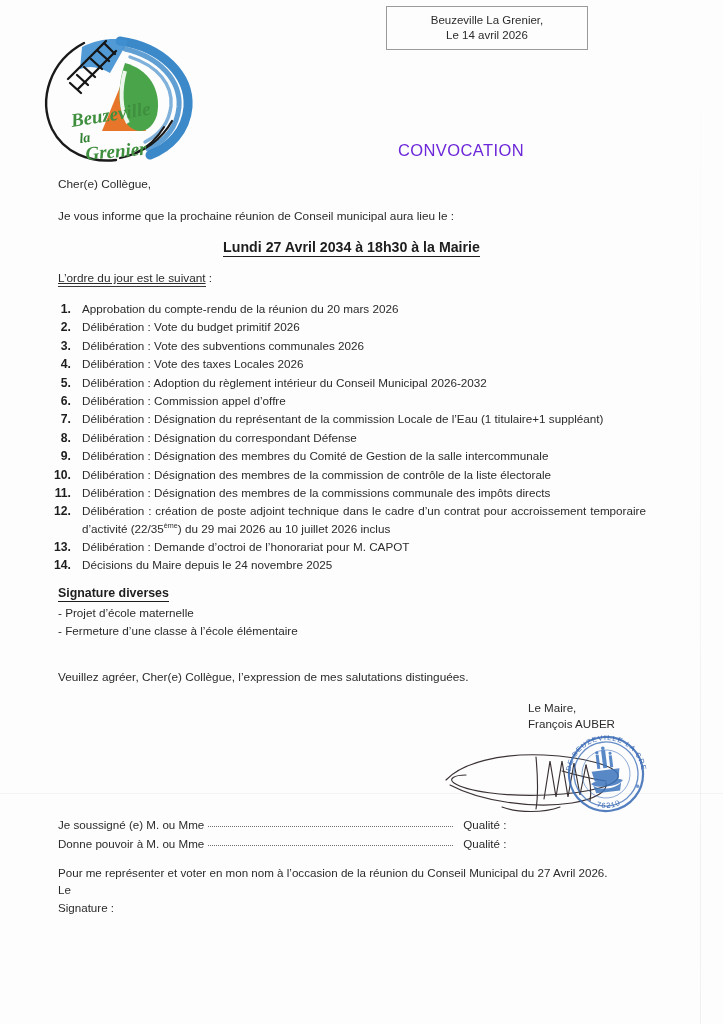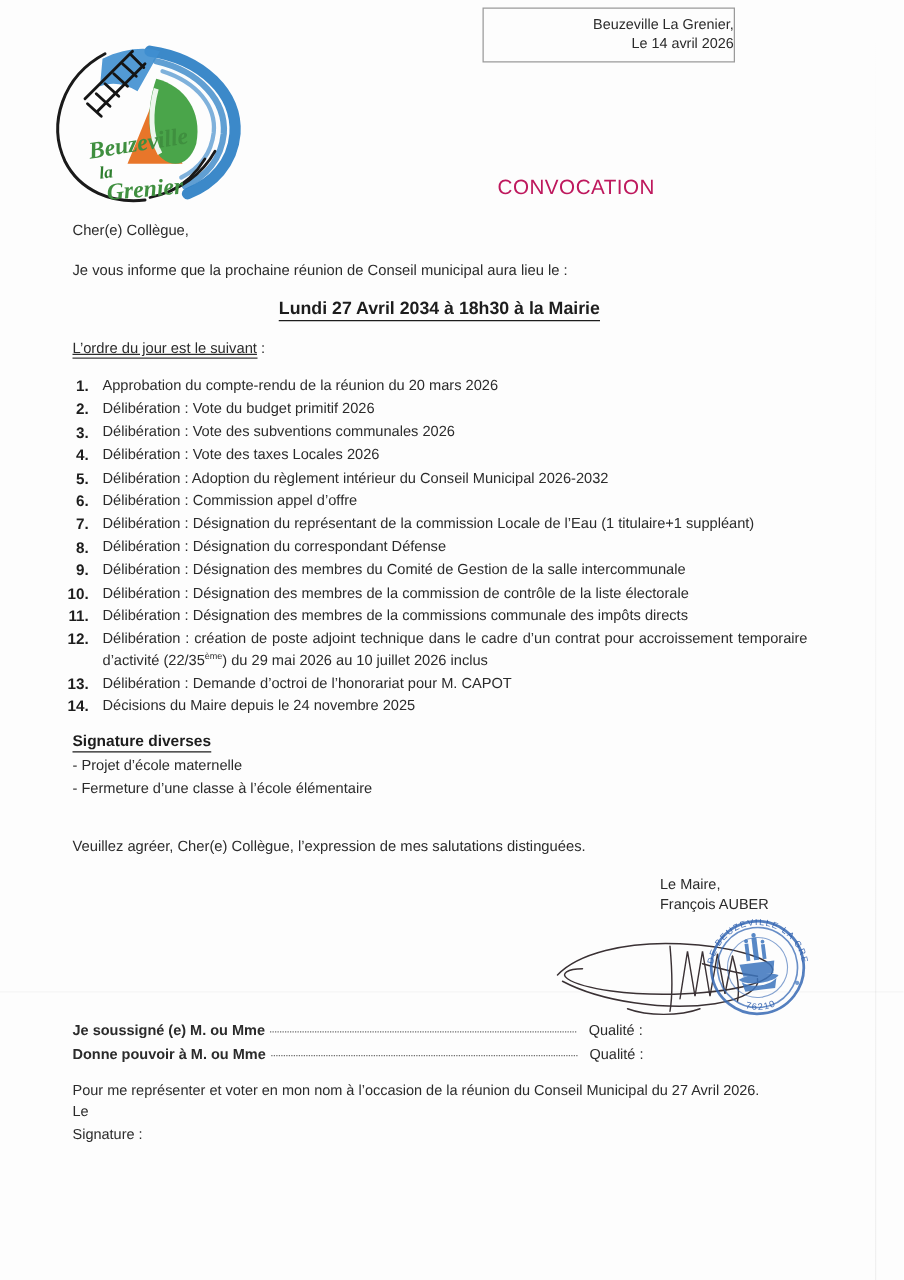"Beuzeville La Grenier," .date-box { align-items: flex-end -> center }
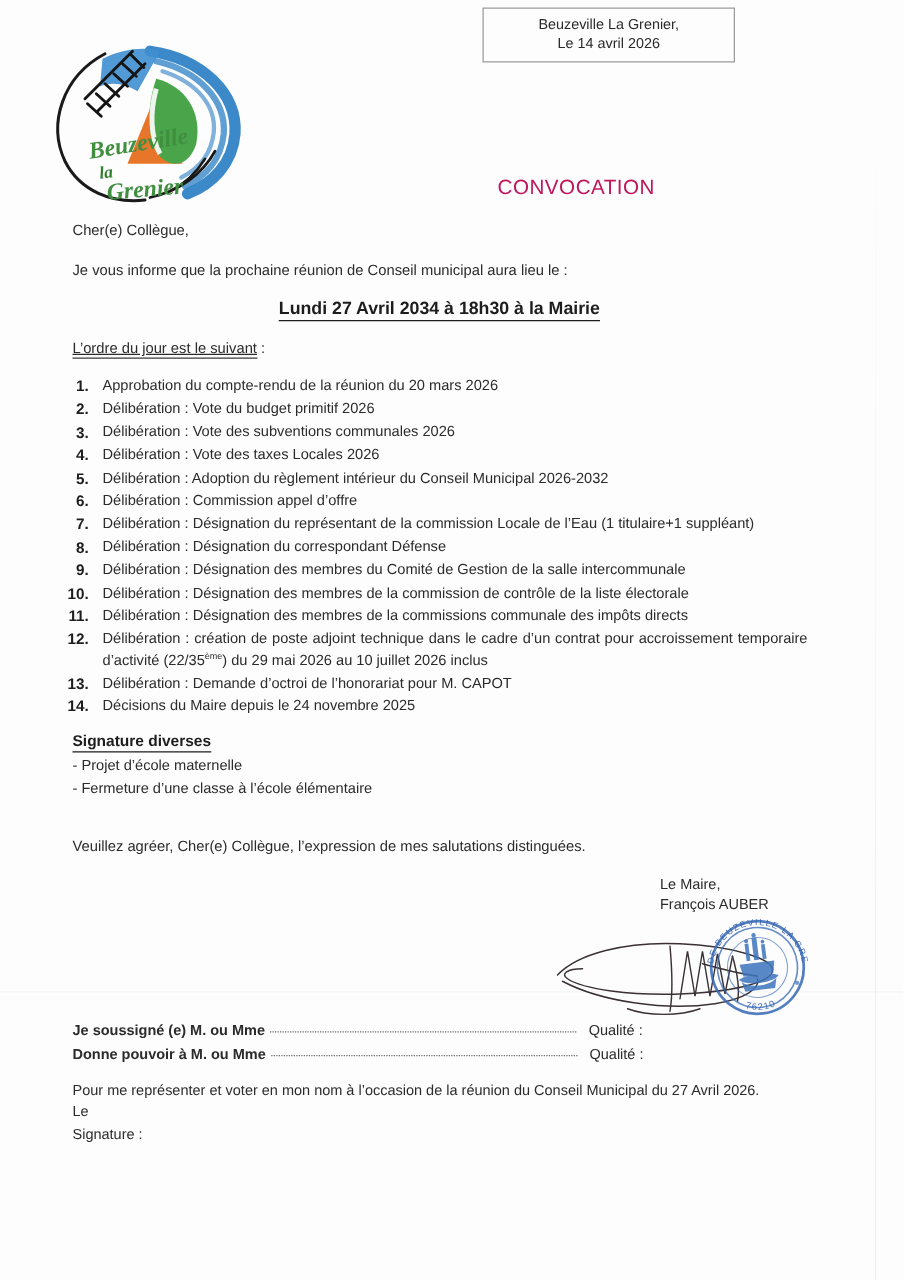"CONVOCATION" .convocation { color: #be185d -> #6d28d9 }
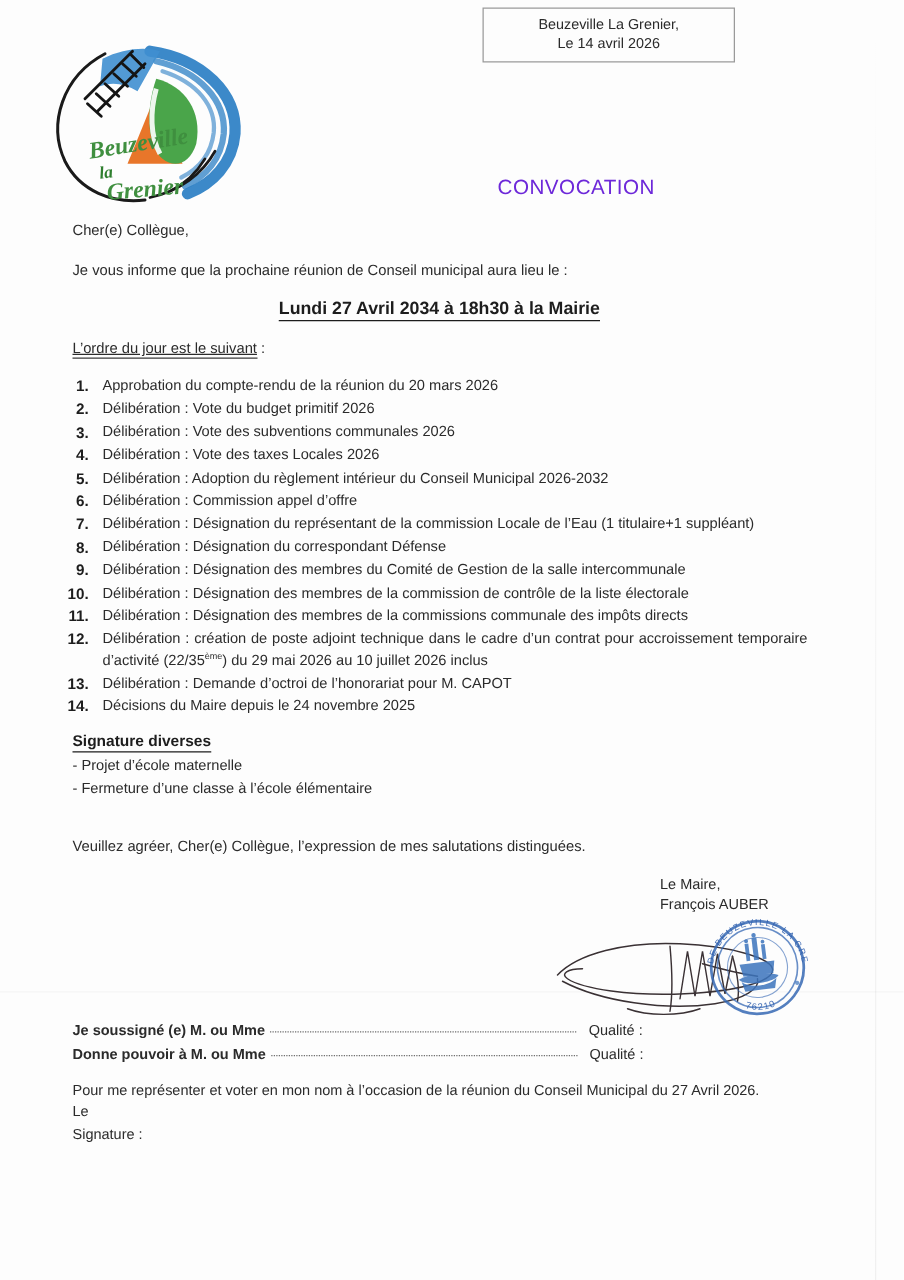"Je soussigné (e) M. ou" .proxy-label { font-weight: bold -> none }
